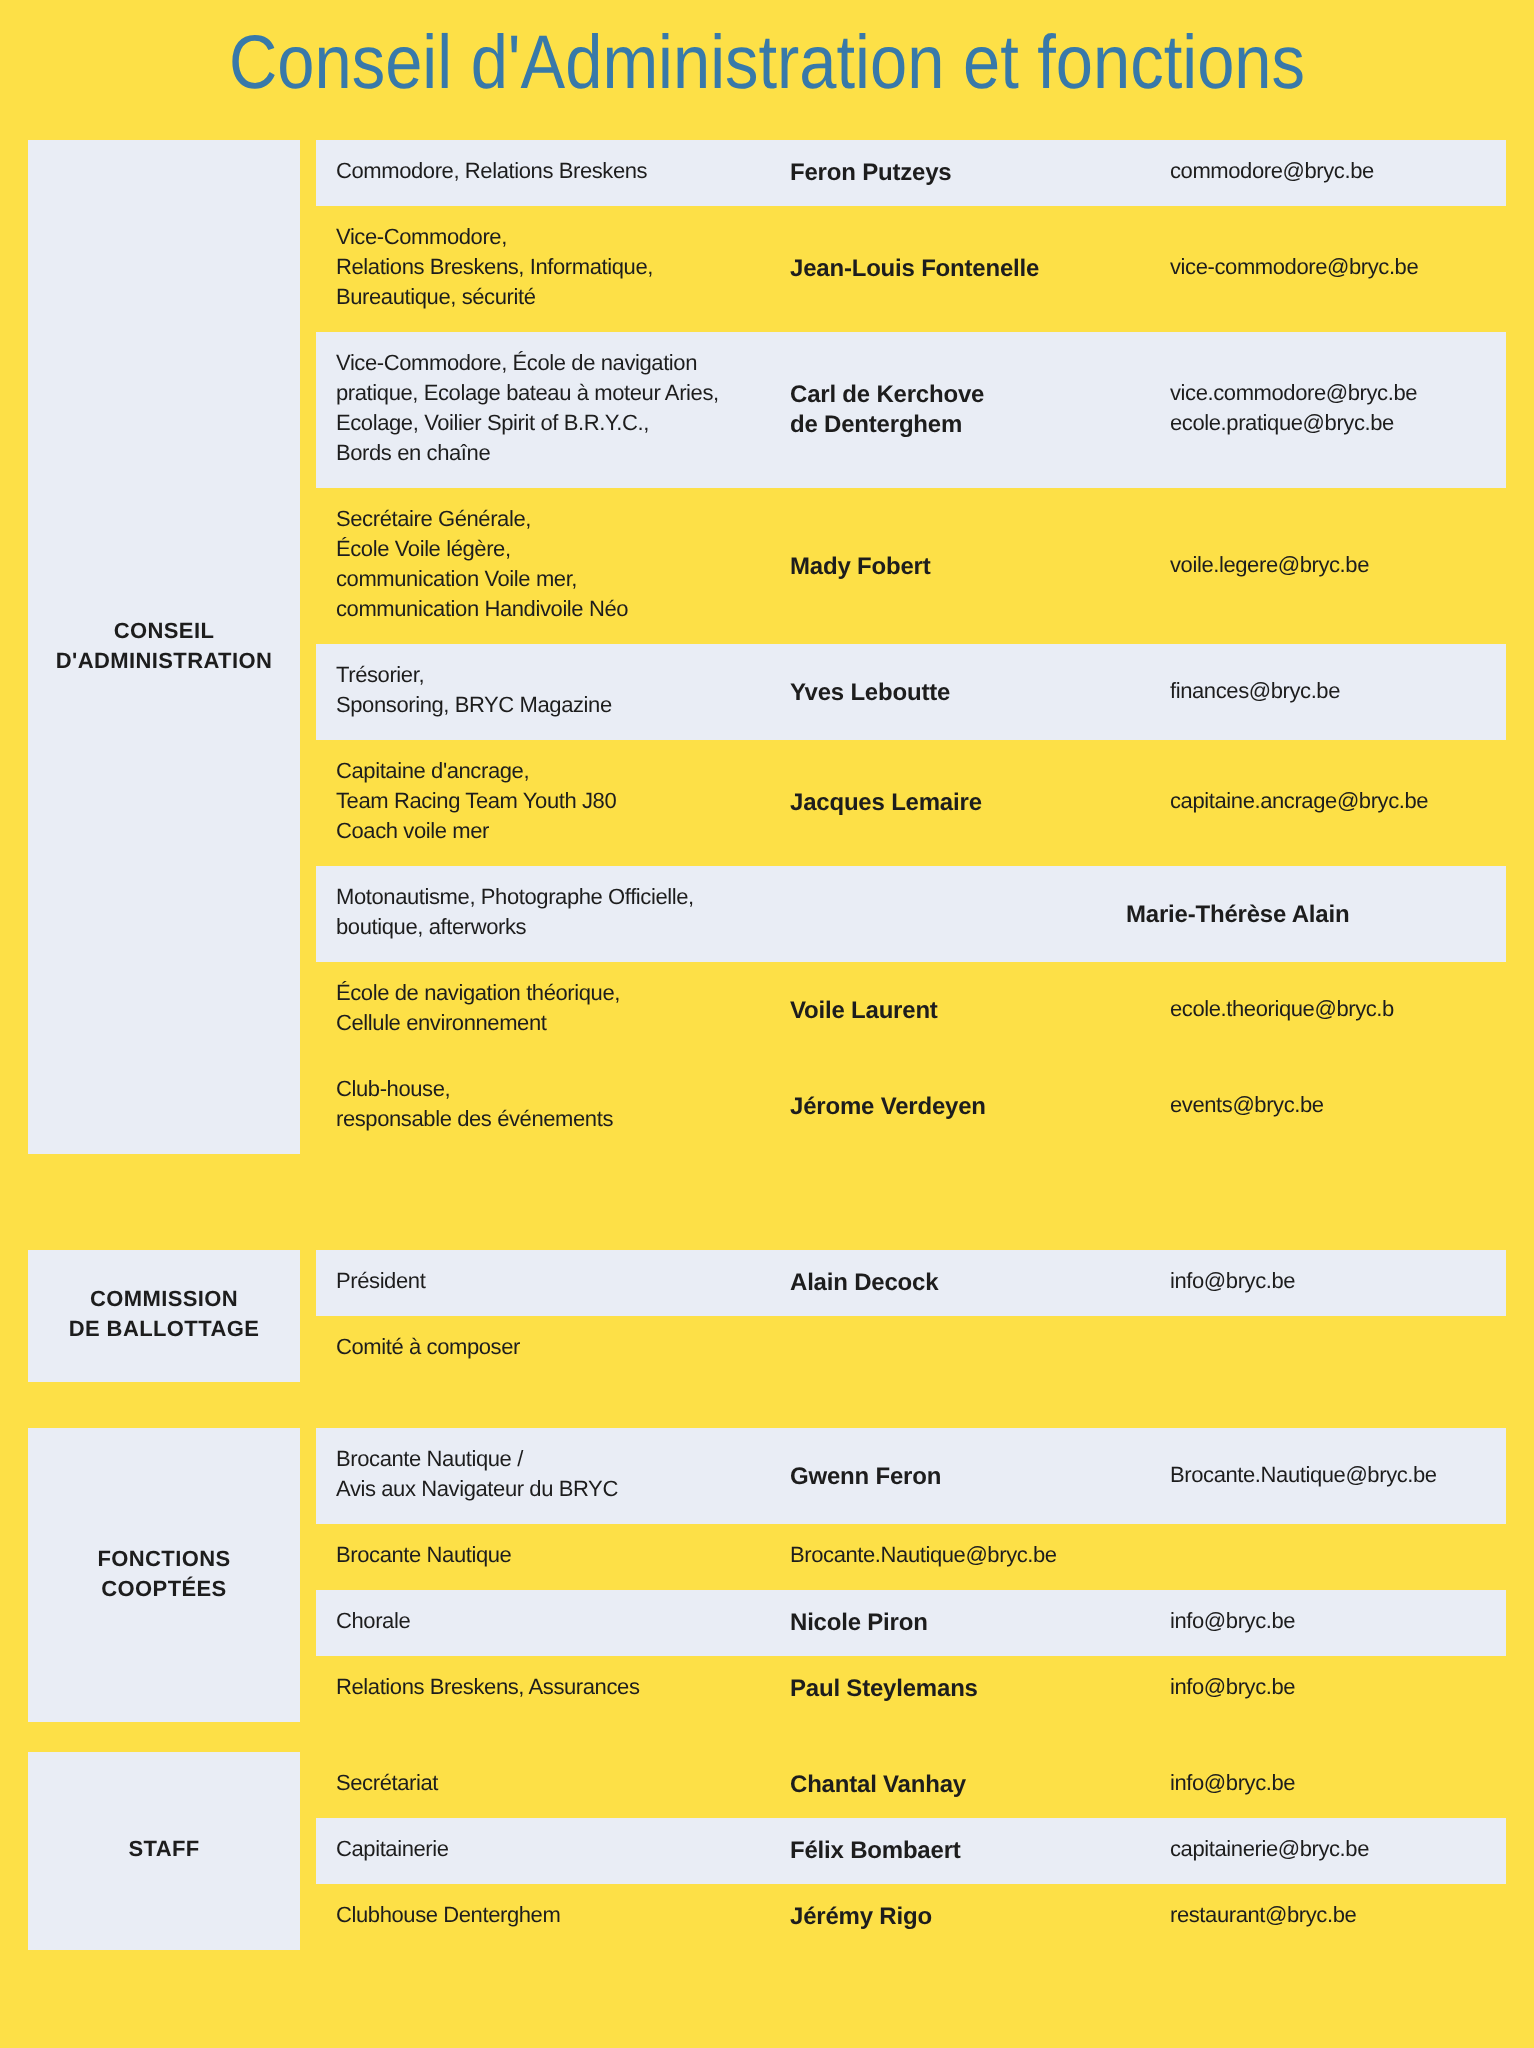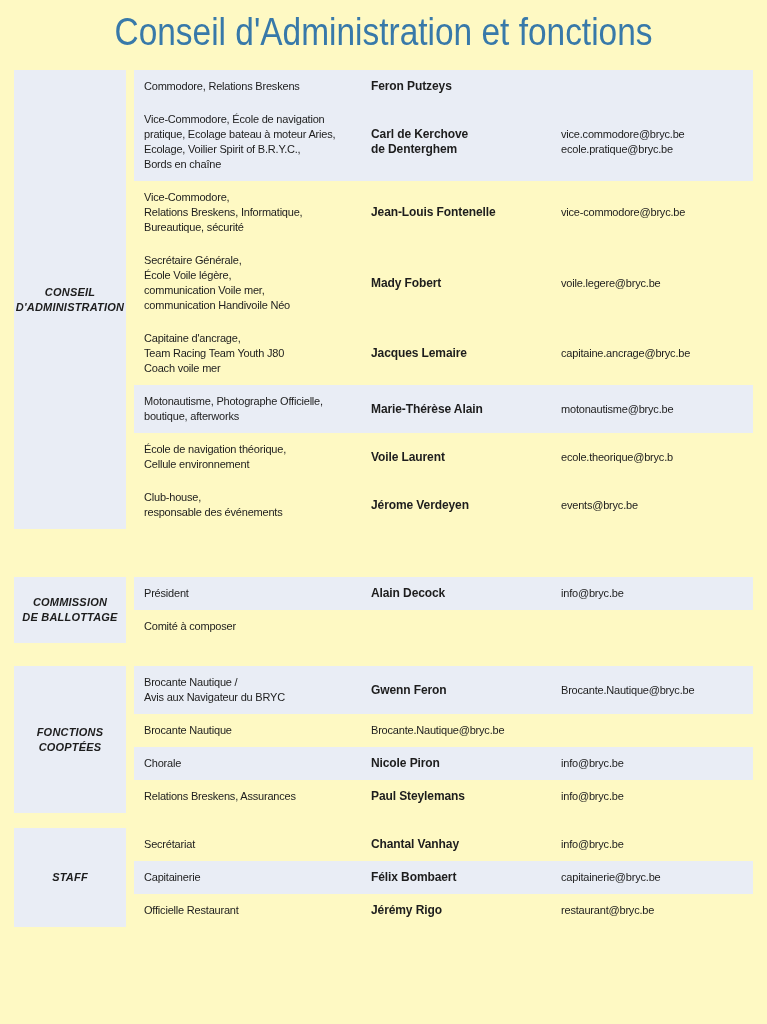"Conseil d'Administration et fonctions" .page { background: #fef9c3 -> #fde047 }
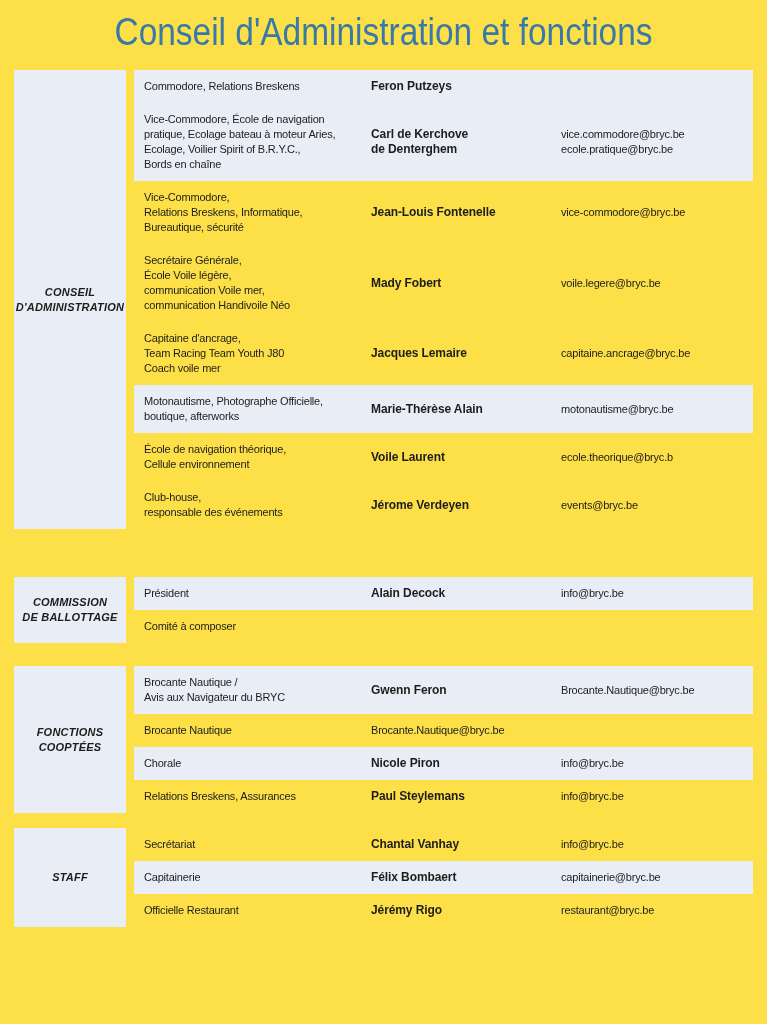"Commodore, Relations Breskens" .row { justify-content: none -> space-between }
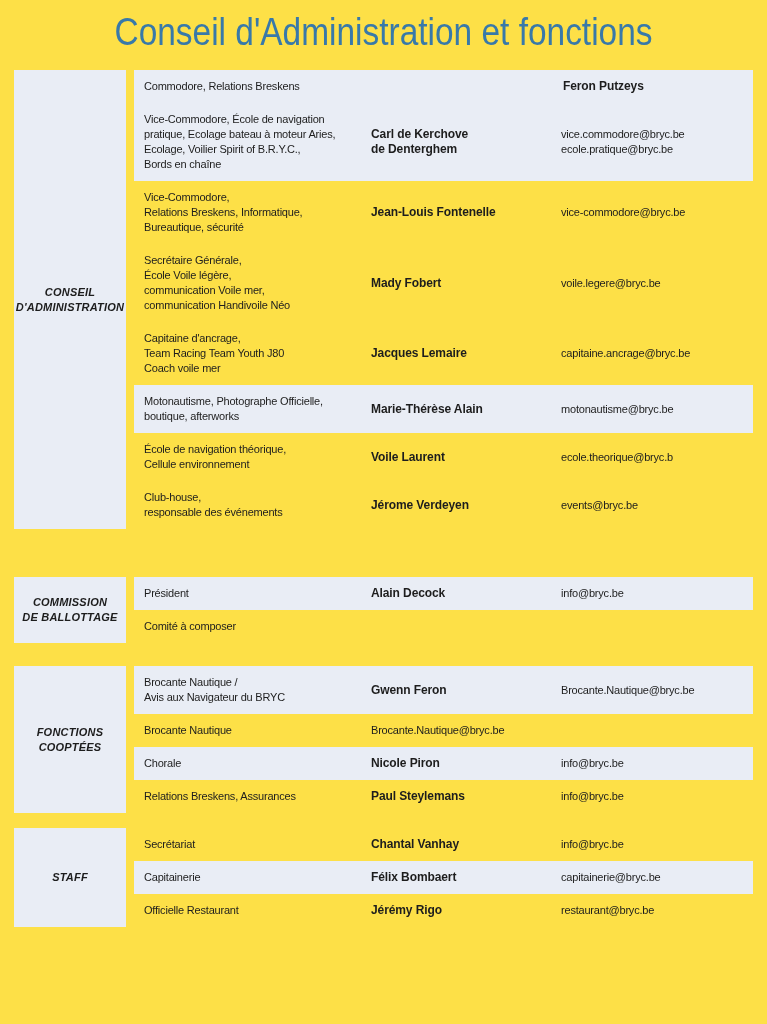"commodore@bryc.be" div.cell { html: none -> <div>commodore@bryc.be</div> }
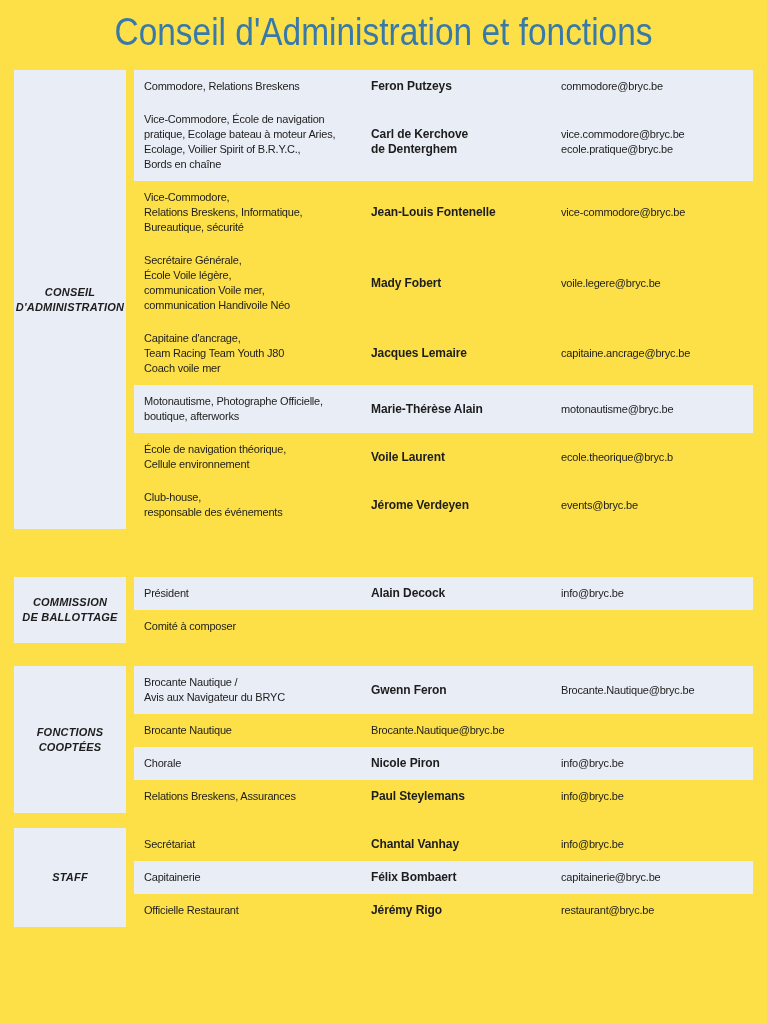"Vice-Commodore, École de navigation" div.row { order: before "Vice-Commodore," -> after "Vice-Commodore," }
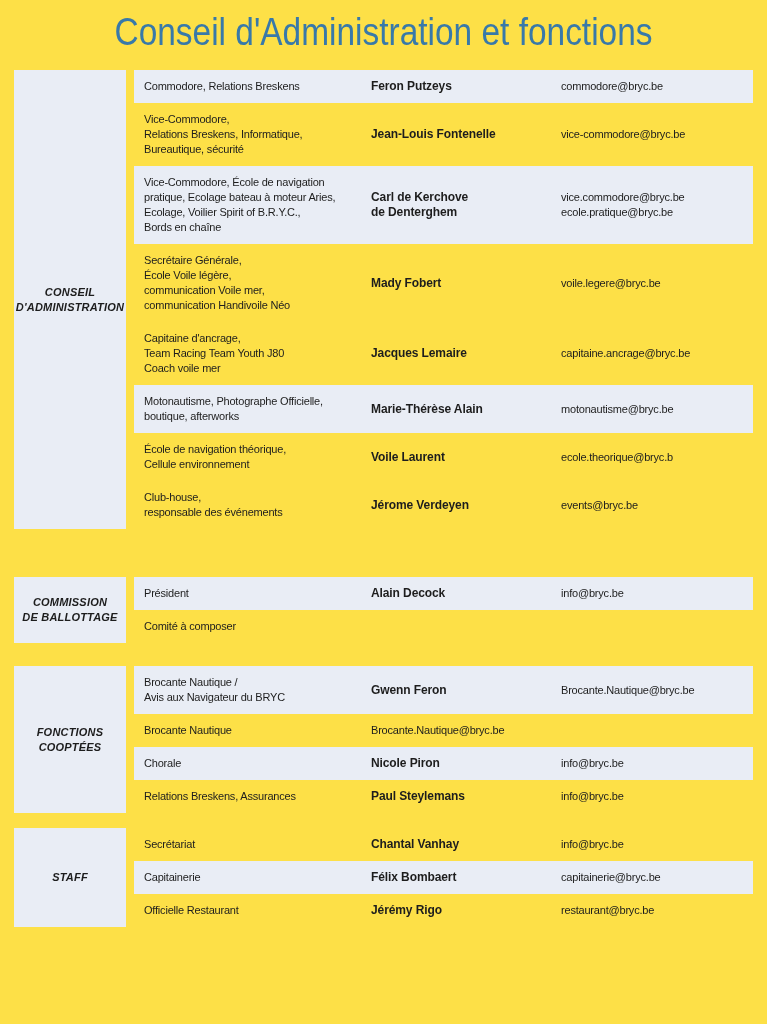"CONSEIL" .label-col { font-style: italic -> none; width: 112px -> 136px }
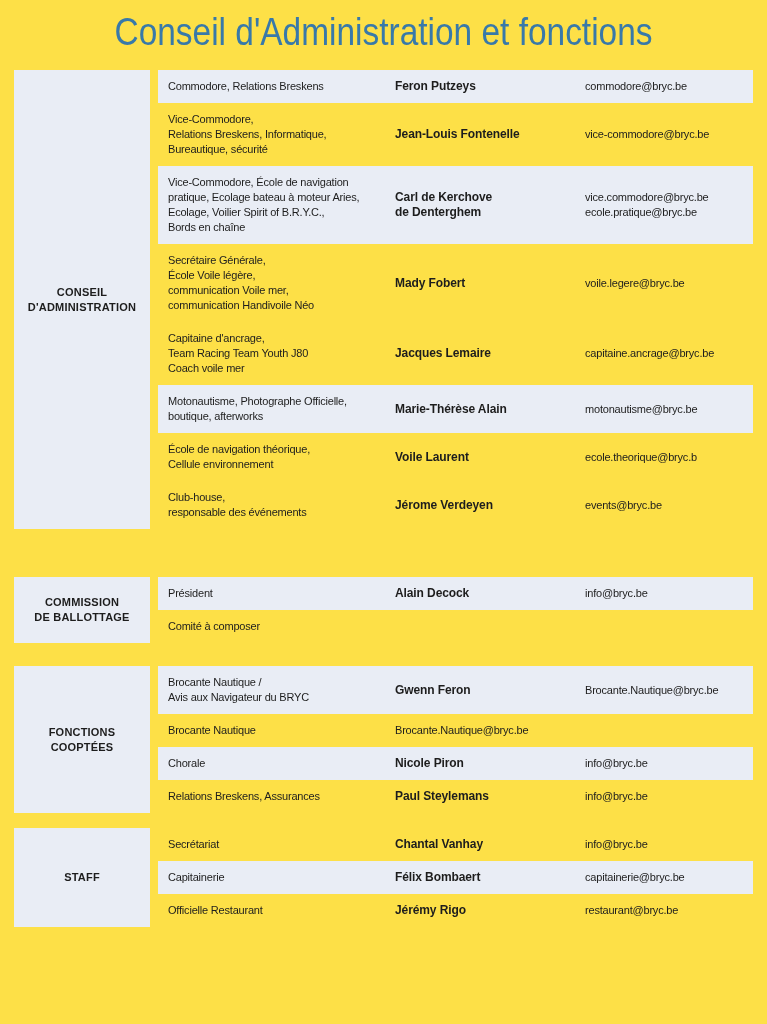"Trésorier," div.row { html: none -> <div> <div>Trésorier, Sponsoring, BRYC Magazine</div> <div>Yves Leboutte</div> <div>finances@bryc.be</div> </div> }
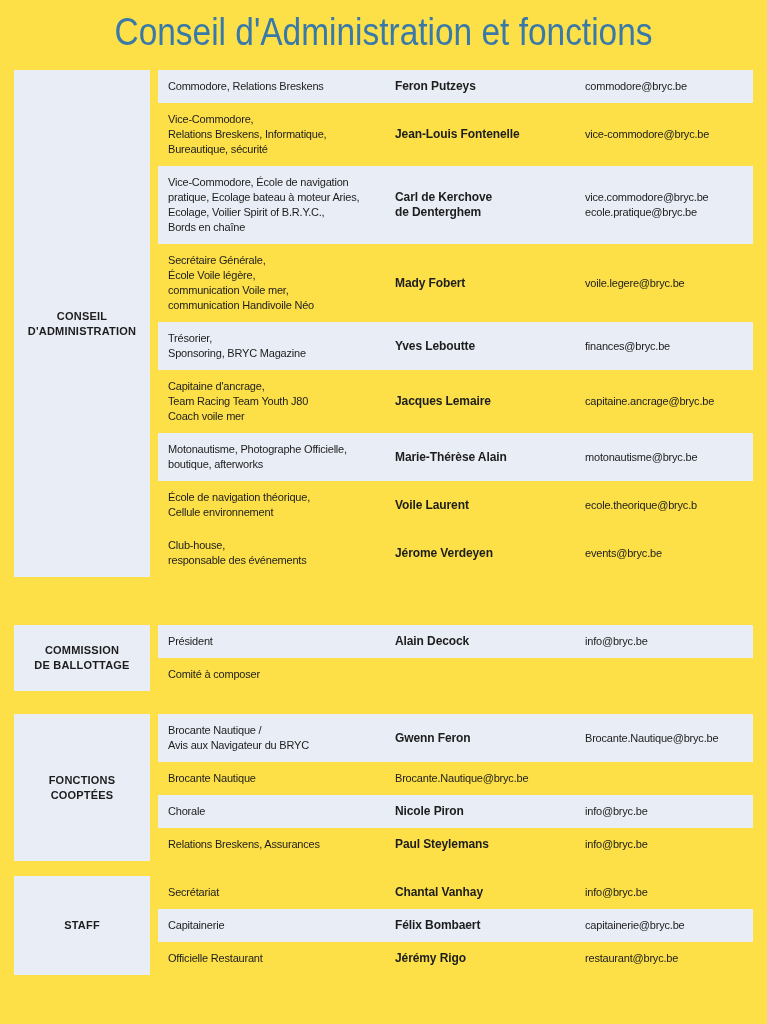"motonautisme@bryc.be" div.cell { html: <div>motonautisme@bryc.be</div> -> none }
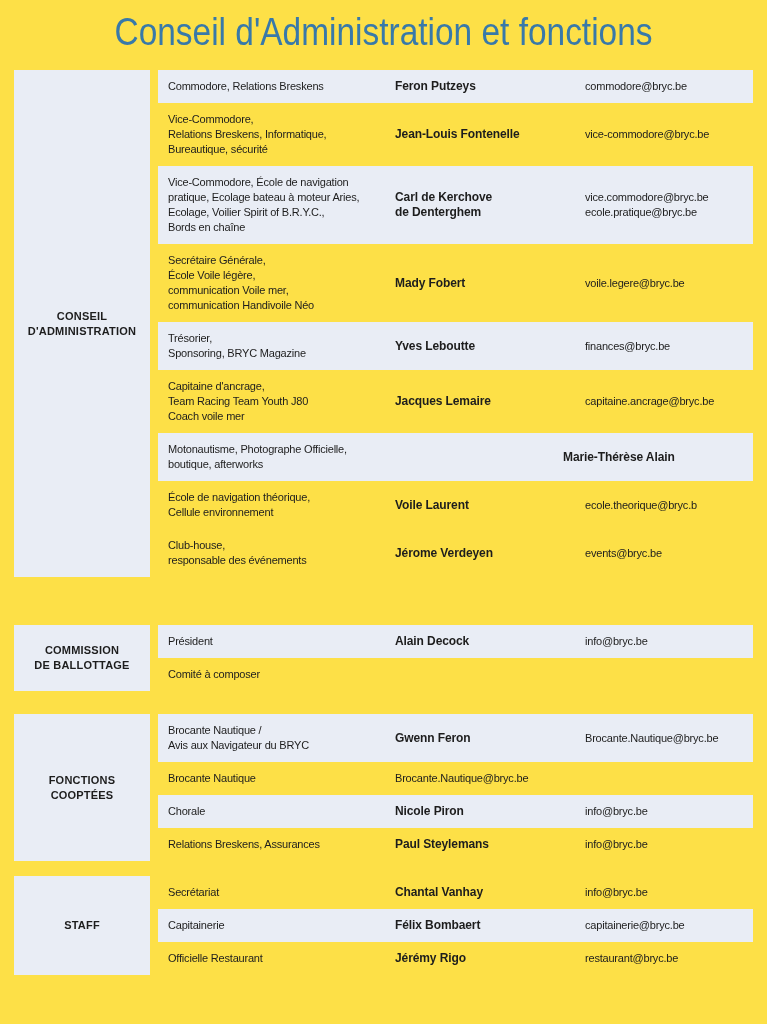"Officielle Restaurant" div.cell { text: Officielle Restaurant -> Clubhouse Denterghem }
